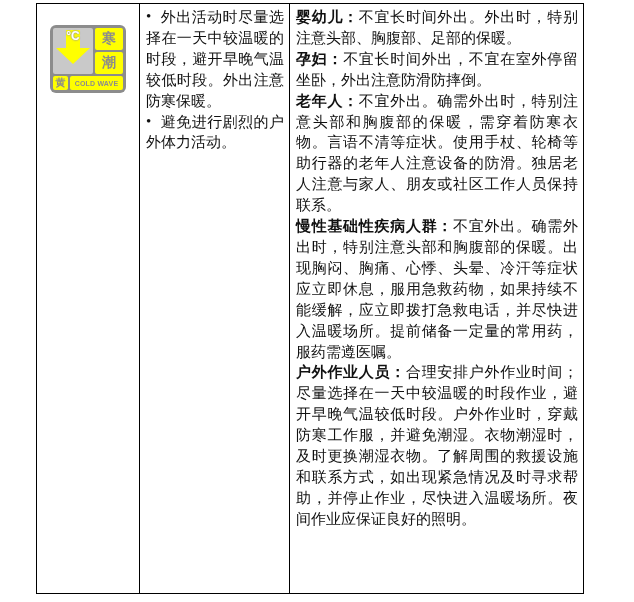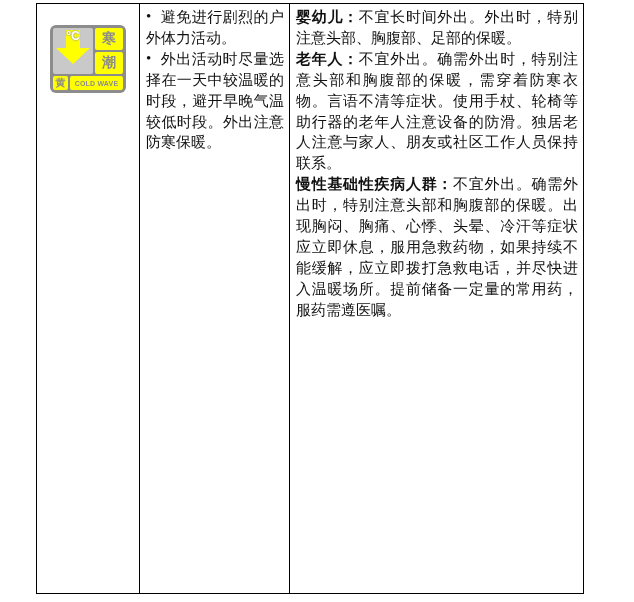"孕妇：不宜长时间外出，不宜在室外停留坐卧，外出注意防滑防摔倒。" p { html: none -> <p><span>孕妇：</span><span>不宜长时间外出，不宜在室外停留坐卧，外出注意防滑防摔倒。</span></p> }
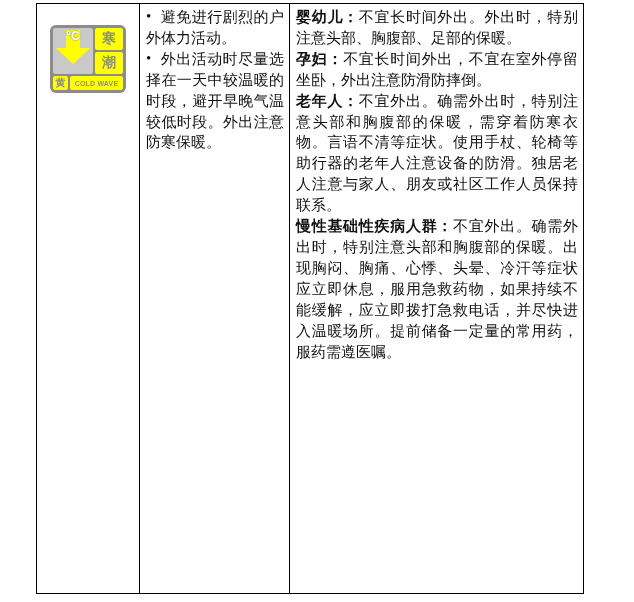"• 避免进行剧烈的户外体力活动。" p { order: before "• 外出活动时尽量选择在一天中较温暖的时段，避开早晚气温较低时段。外出注意防寒保暖。" -> after "• 外出活动时尽量选择在一天中较温暖的时段，避开早晚气温较低时段。外出注意防寒保暖。" }
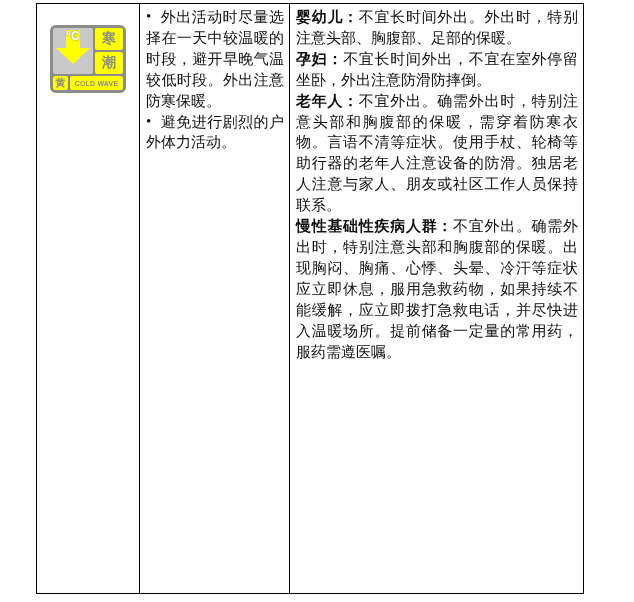"户外作业人员：合理安排户外作业时间；尽量选择在一天中较温暖的时段作业，避开早晚气" p { html: none -> <p><span>户外作业人员：</span><span>合理安排户外作业时间；尽量选择在一天中较温暖的时段作业，避开早晚气温较低时段。户外作业时，穿戴防寒工作服，并避免潮湿。衣物潮湿时，及时更换潮湿衣物。了解周围的救援设施和联系方式，如出现紧急情况及时寻求帮助，并停止作业，尽快进入温暖场所。夜间作业应保证良好的照明。</span></p> }
